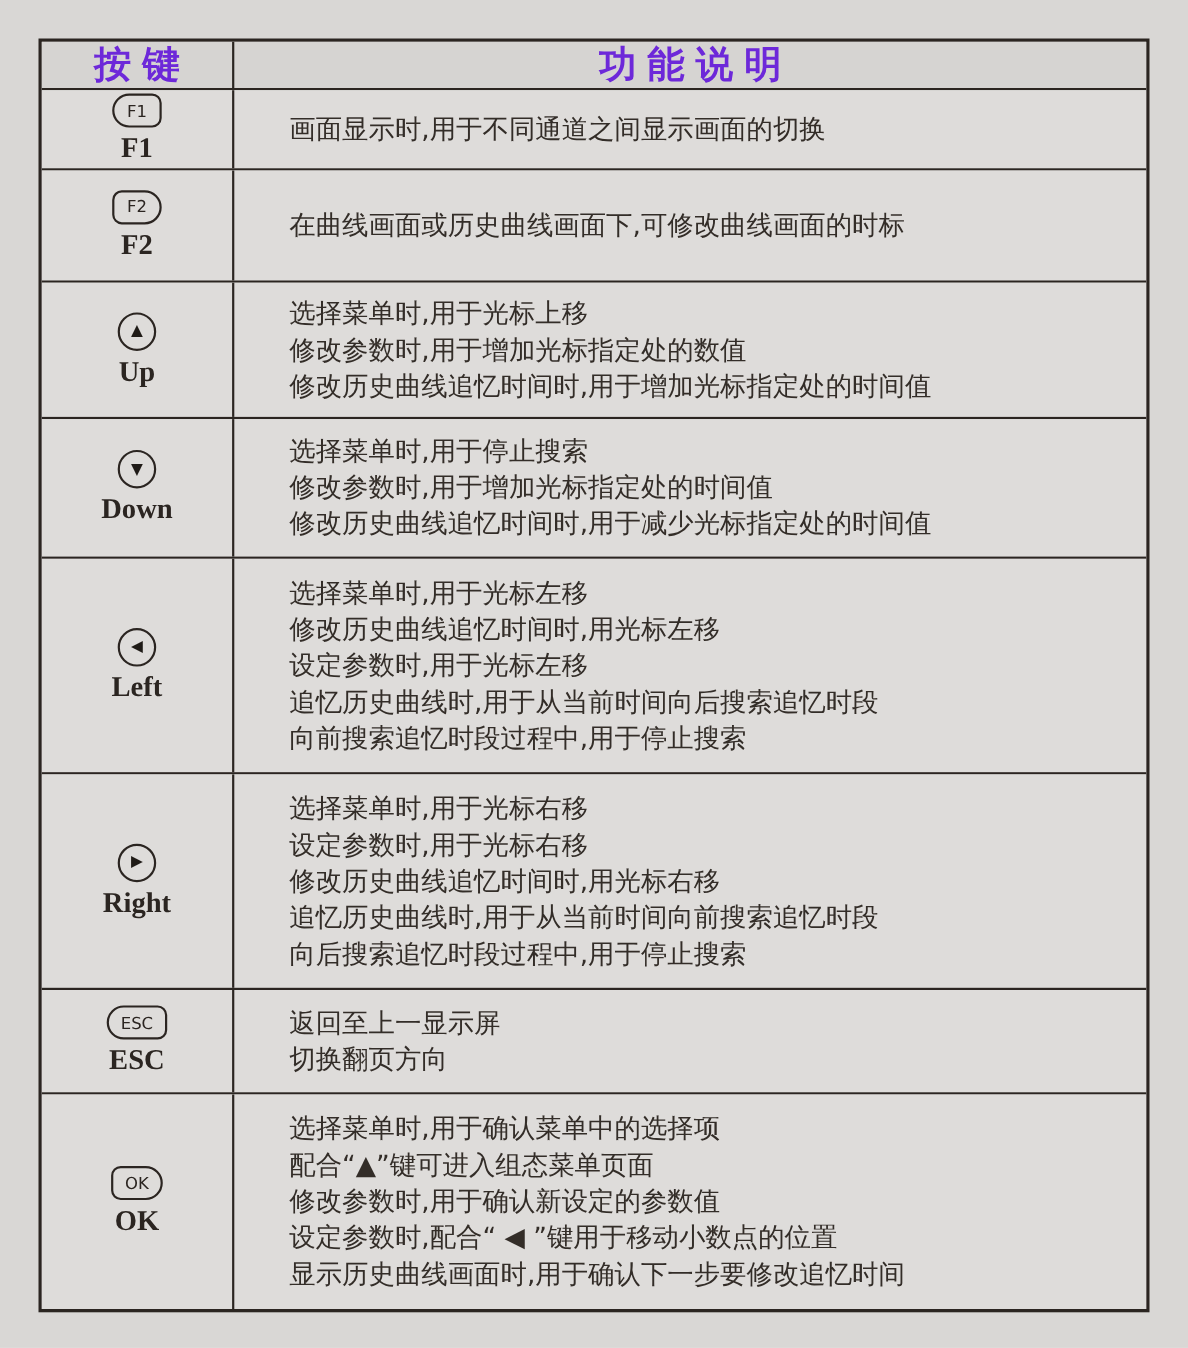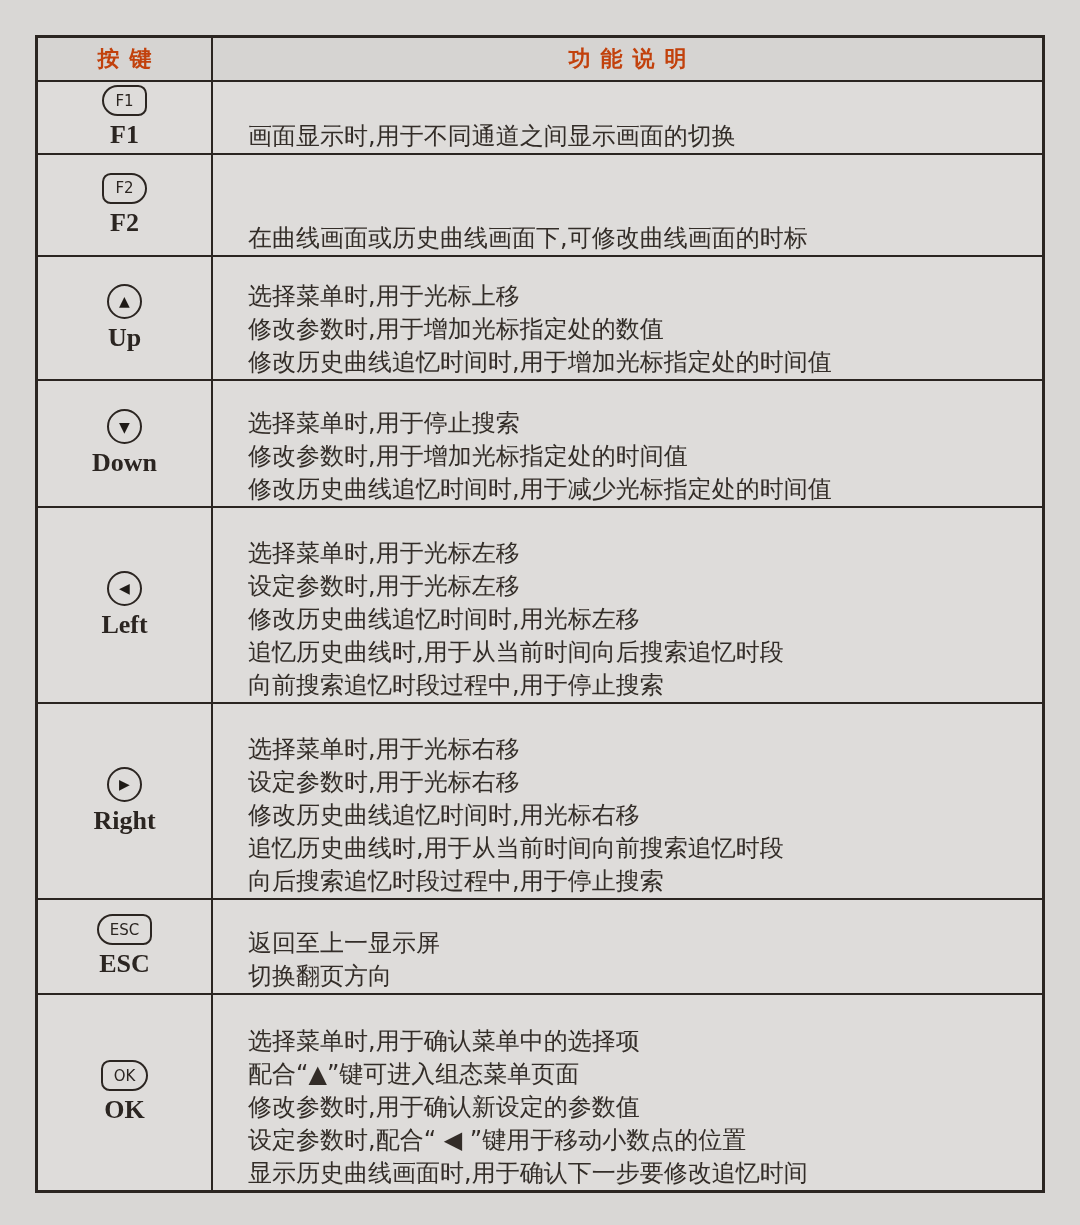"按键" .hcell { color: #c2410c -> #6d28d9; font-size: 22px -> 34px }
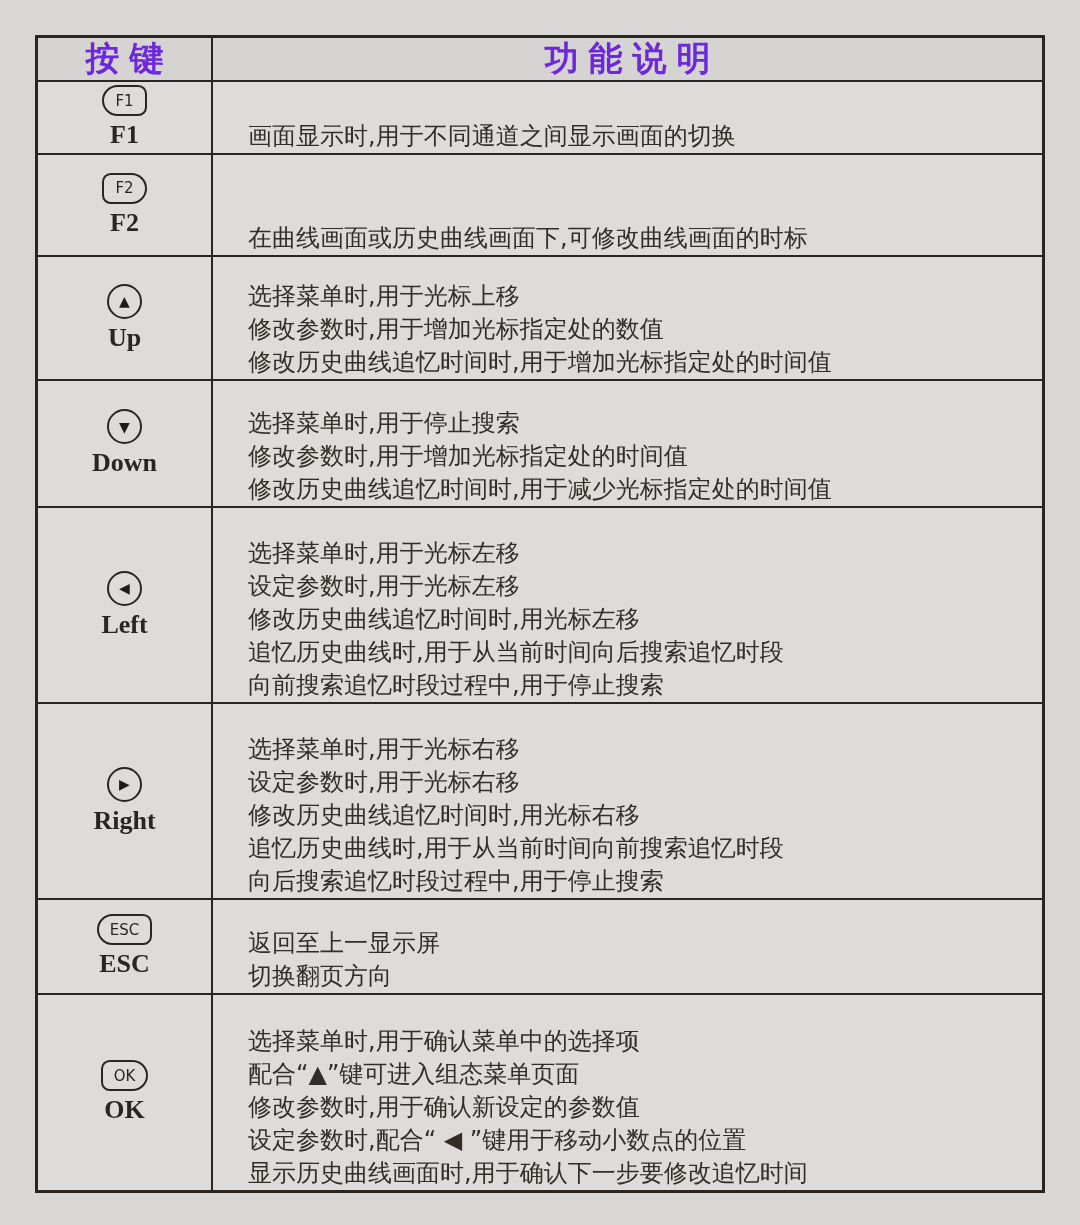"画面显示时,用于不同通道之间显示画面的切换" .func-col { justify-content: flex-end -> center; padding-left: 35px -> 50px }
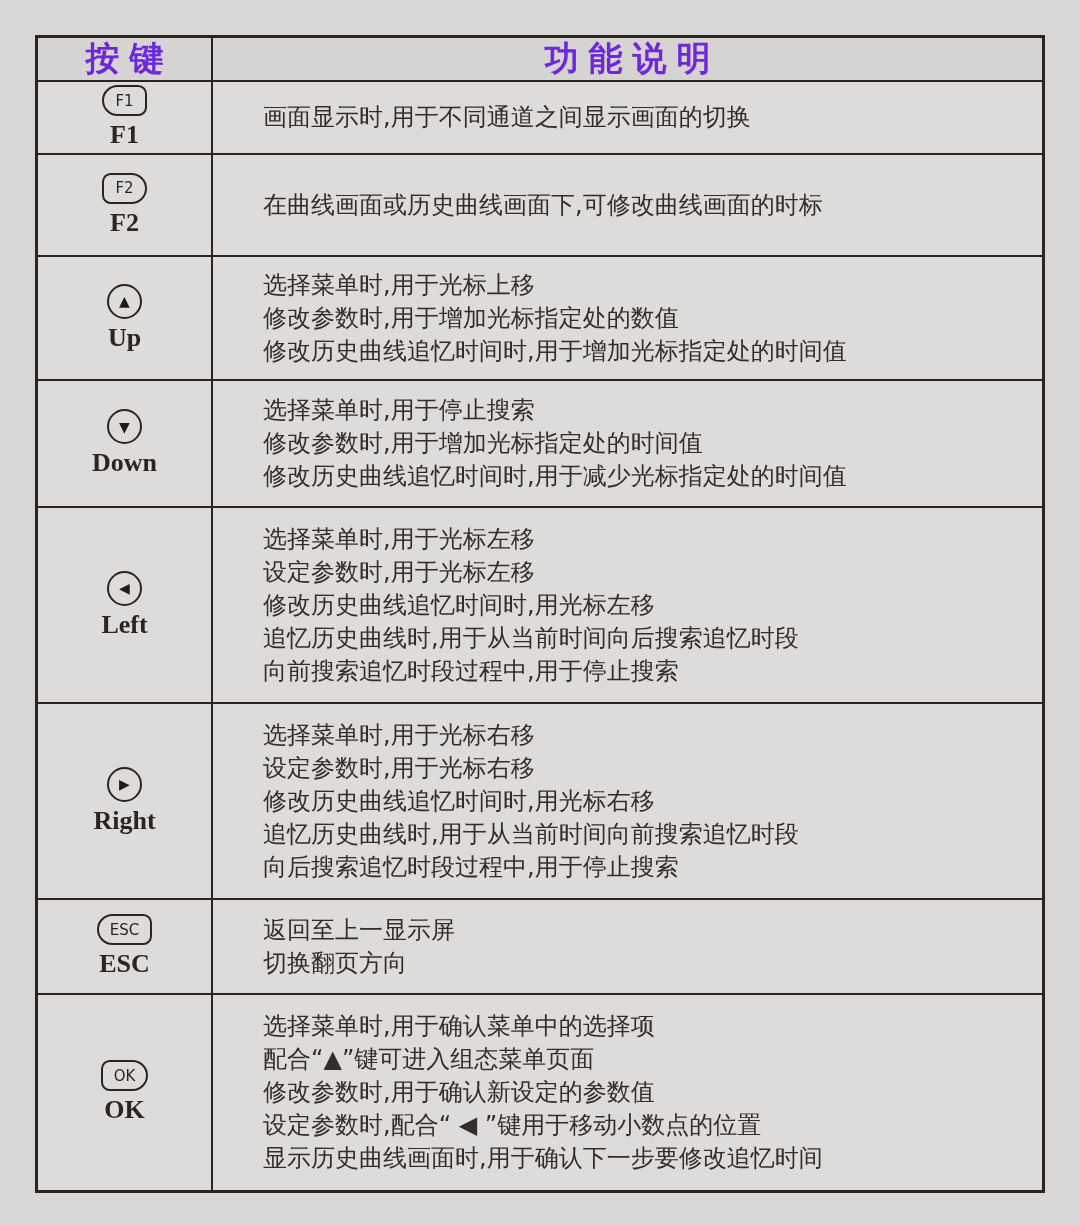"设定参数时,用于光标左移" div.line { order: before "修改历史曲线追忆时间时,用光标左移" -> after "修改历史曲线追忆时间时,用光标左移" }
